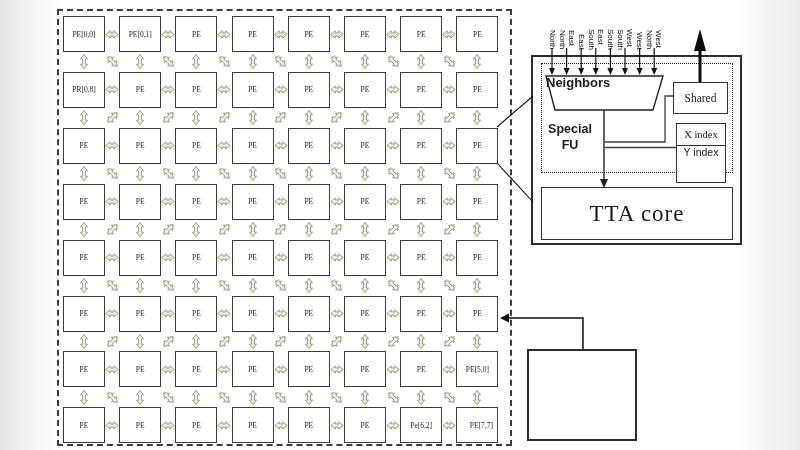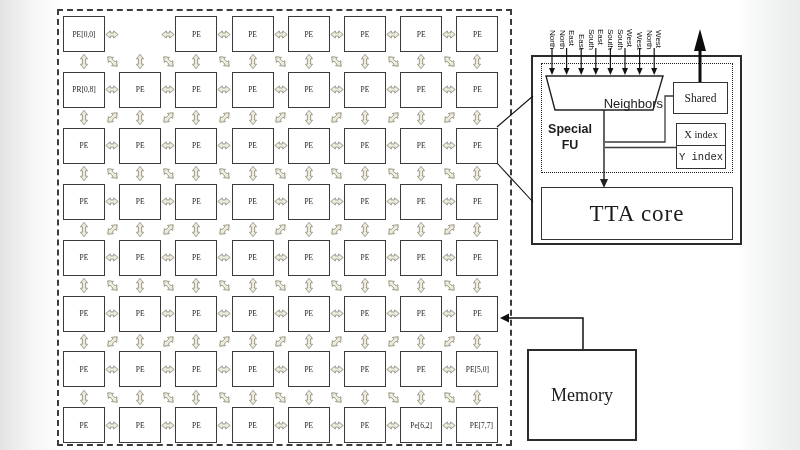"PE[0,1]" div.pe { html: none -> <div> <span>PE[0,1]</span> </div> }
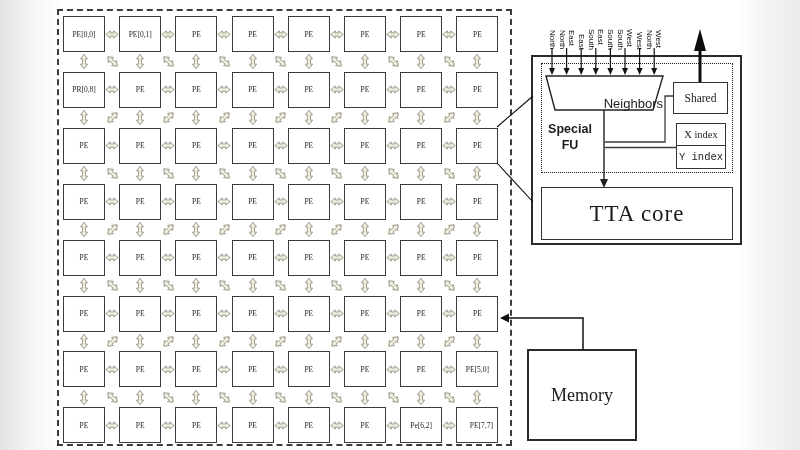"Neighbors" #neighbors-label { font-weight: 400 -> 700; text-align: right -> left; top: 96px -> 75px }
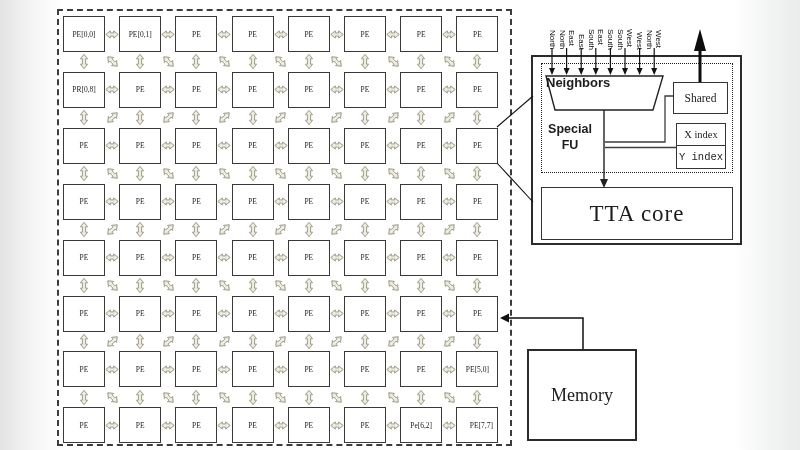"Y index" #yindex-box { align-items: center -> flex-start; font-family: Liberation Mono, monospace -> Liberation Sans, sans-serif; height: 24px -> 38px }
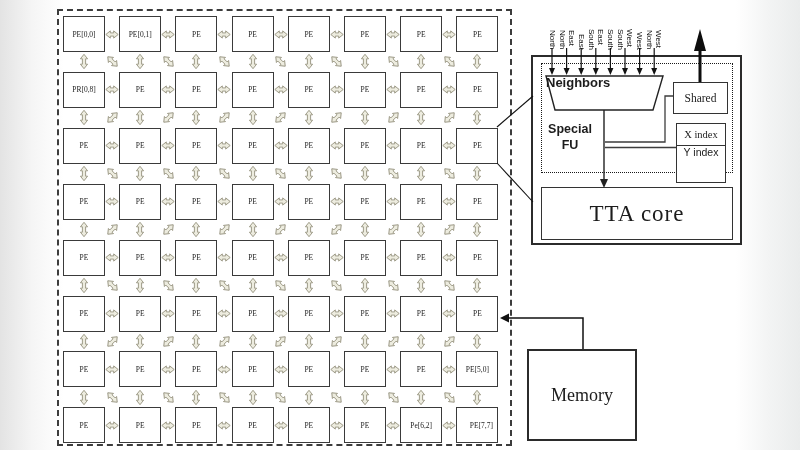"Memory" div { html: <div>Memory</div> -> none }
